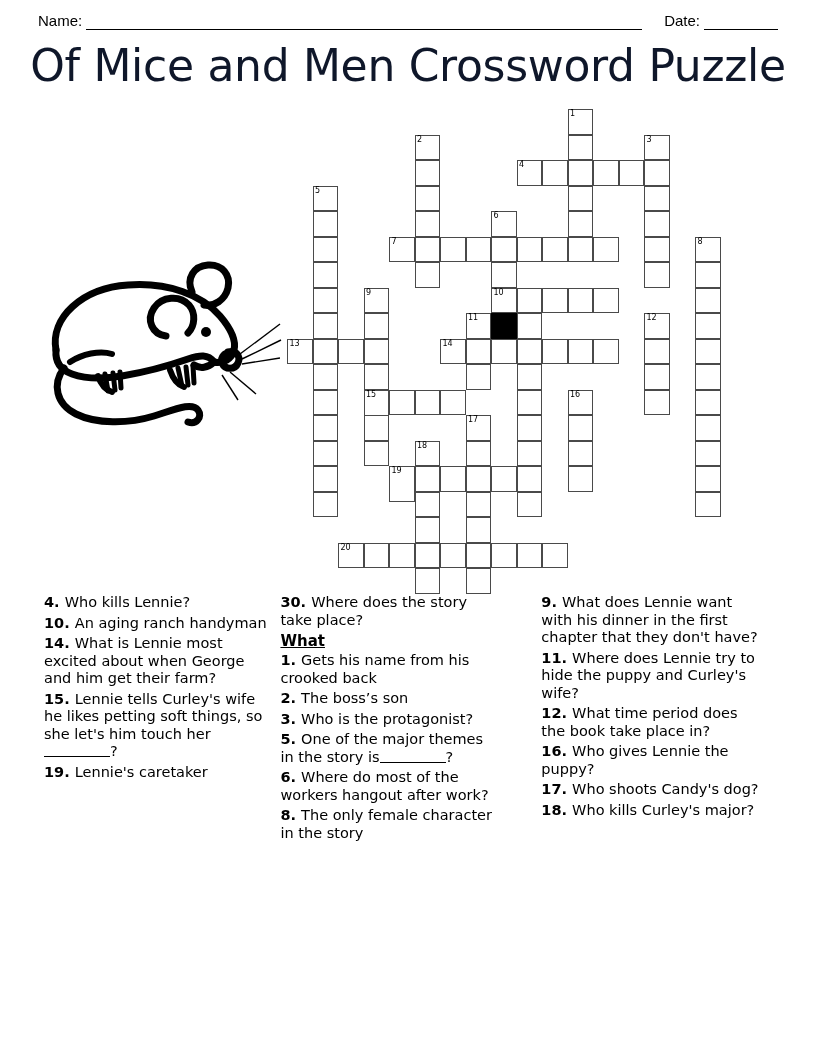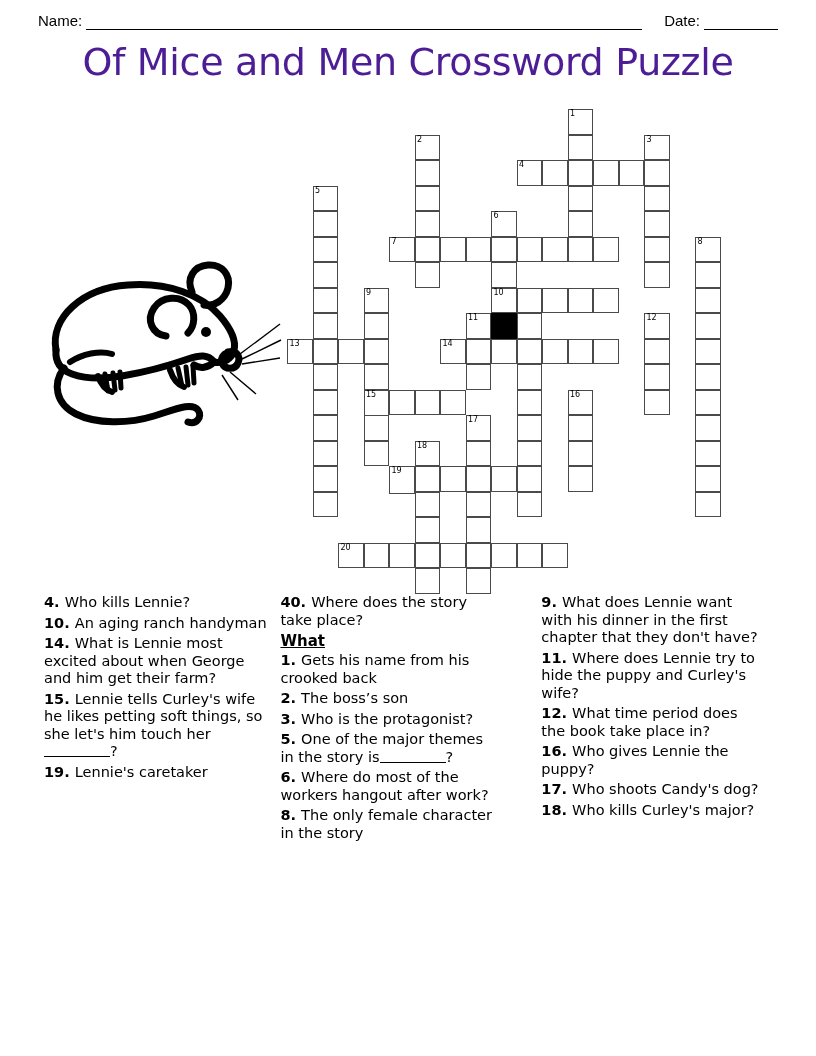"Of Mice and Men Crossword" .title { color: #4c1d95 -> #0f172a; font-size: 38px -> 44px }
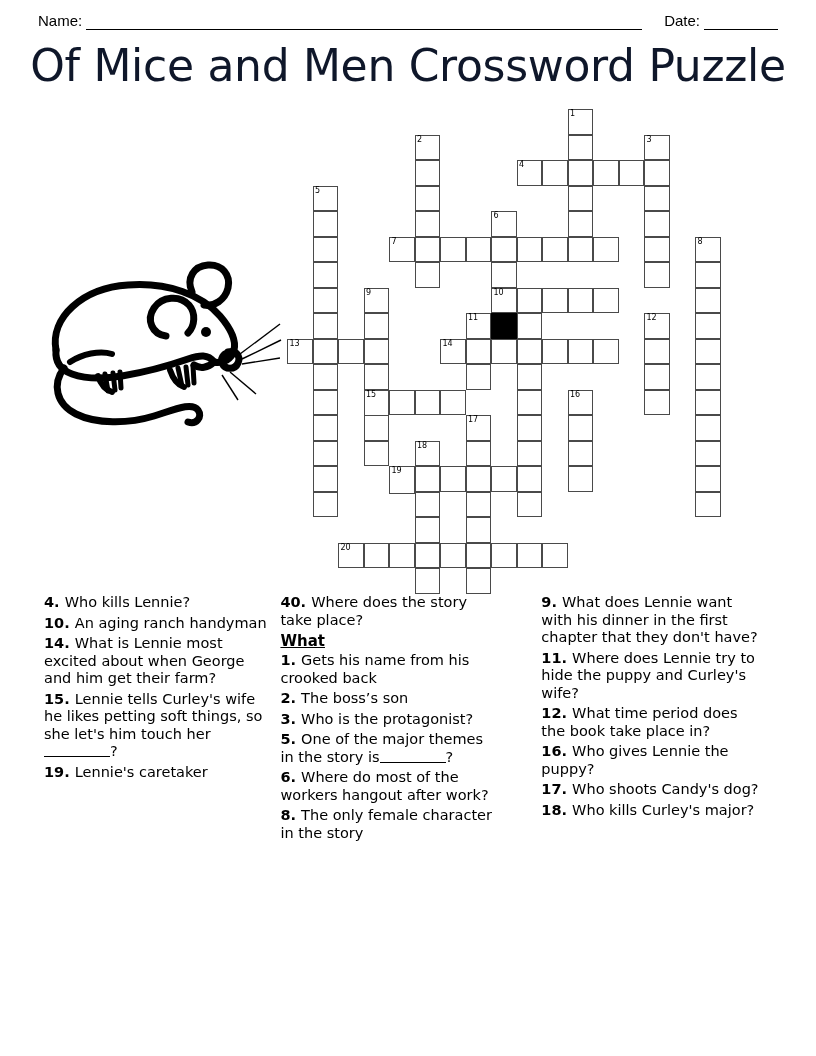"19" div.cell { height: 28px -> 36px }
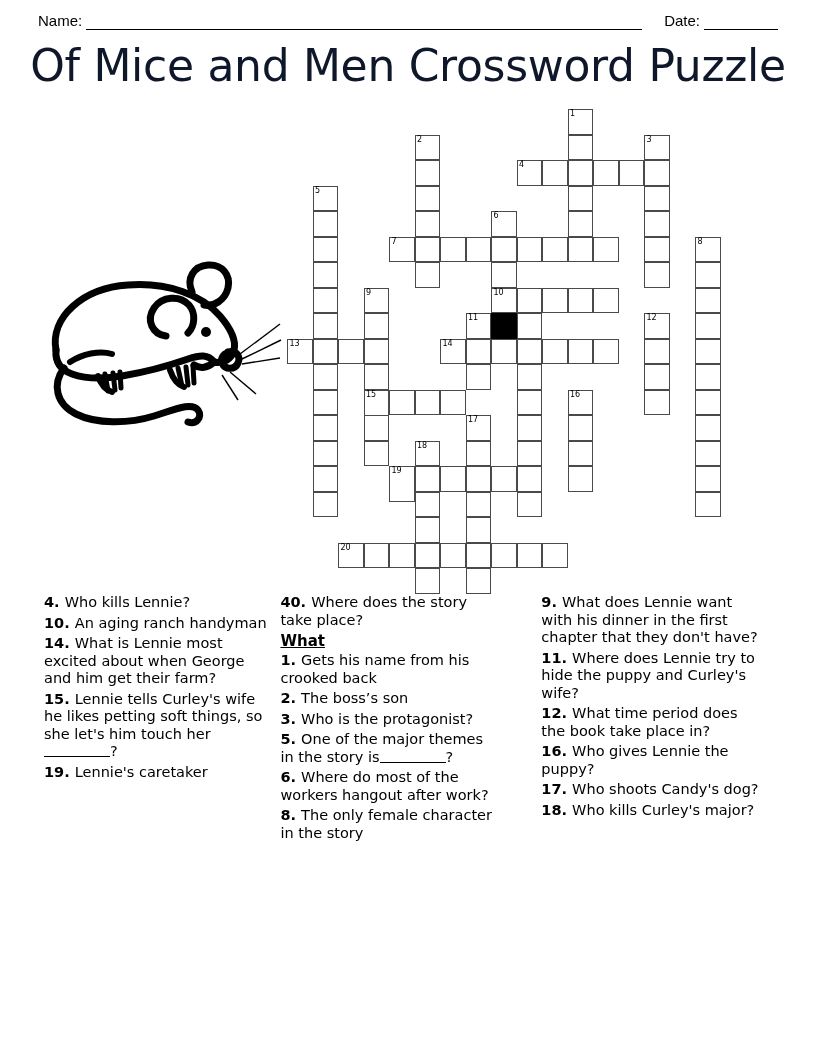"40." span.cnum { text: 40 -> 30 }
